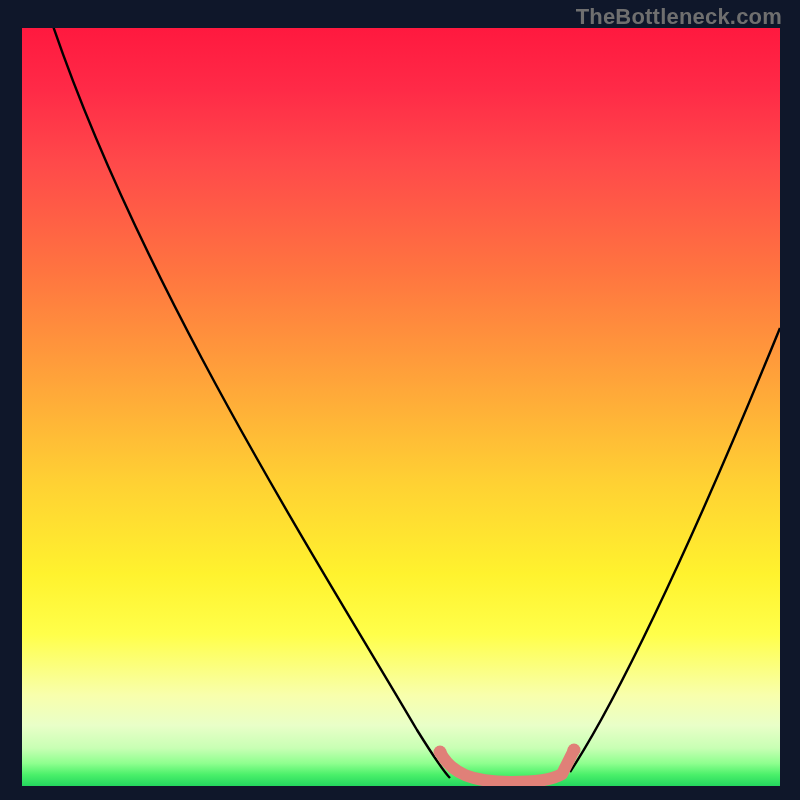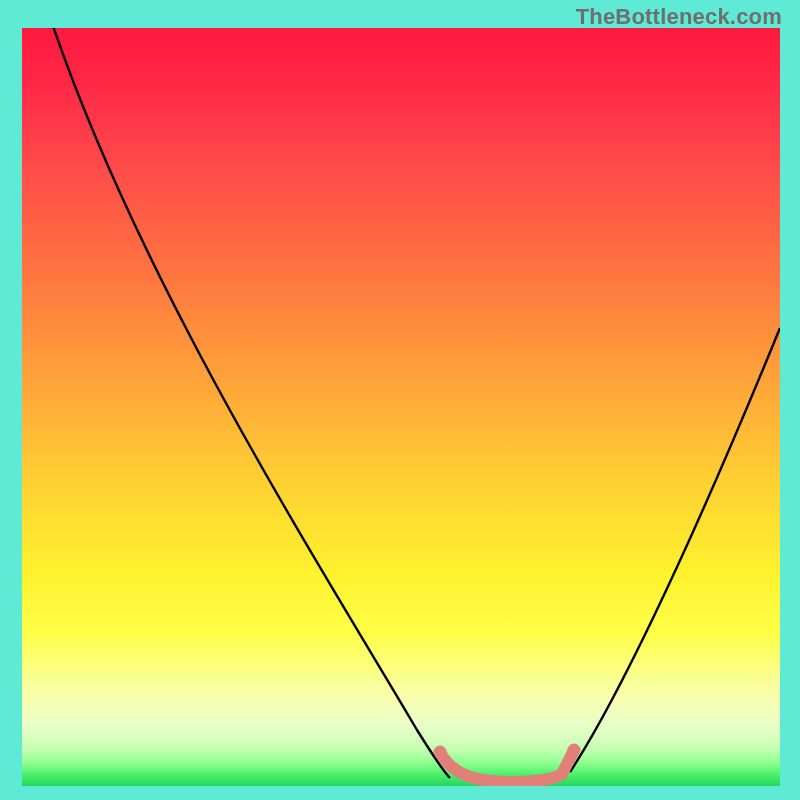"TheBottleneck.com" .stage { background: #5eead4 -> #0f172a }
